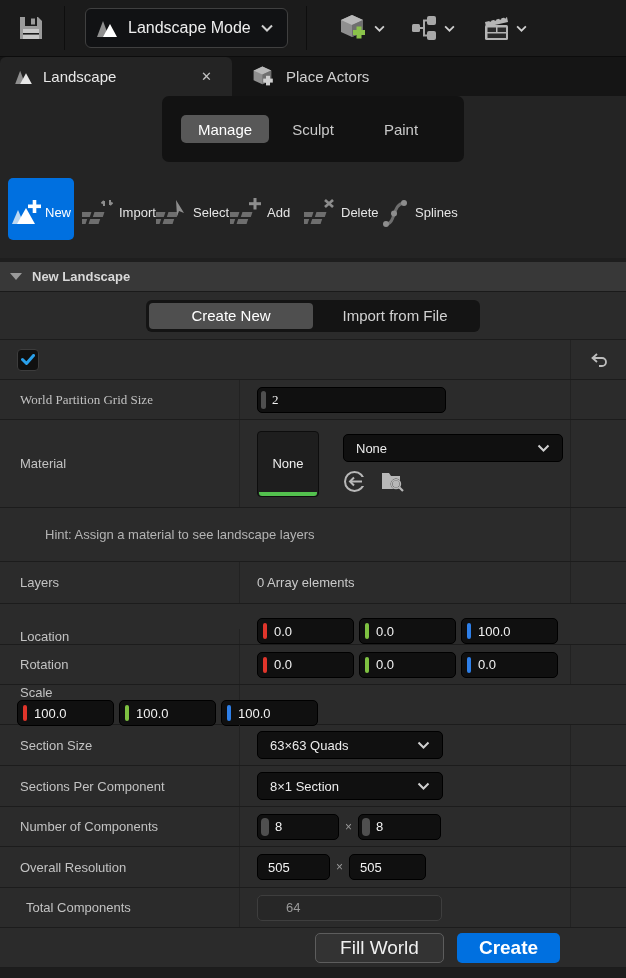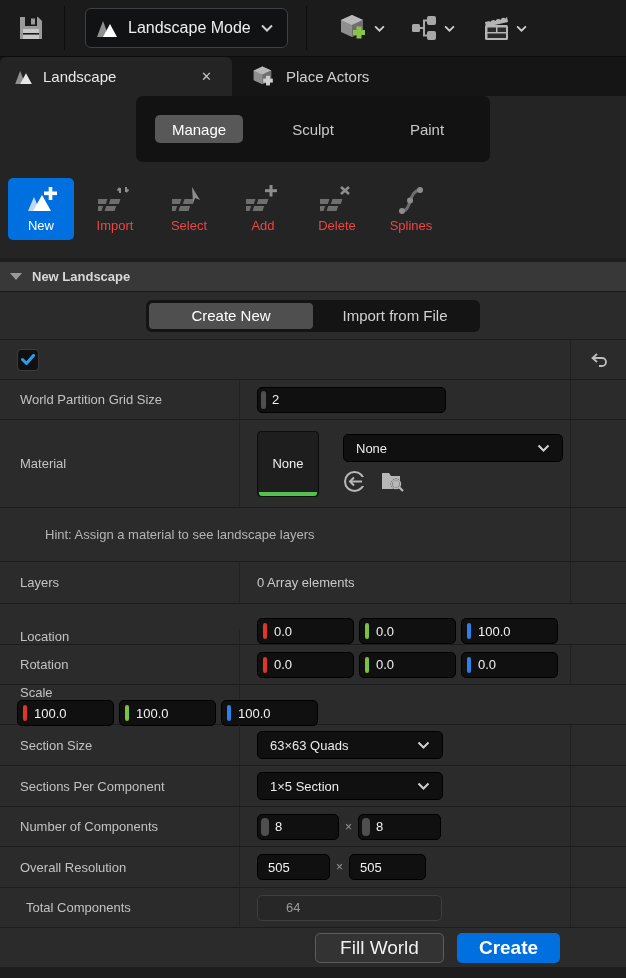"Manage" .mode-tabs { gap: 26px -> none }
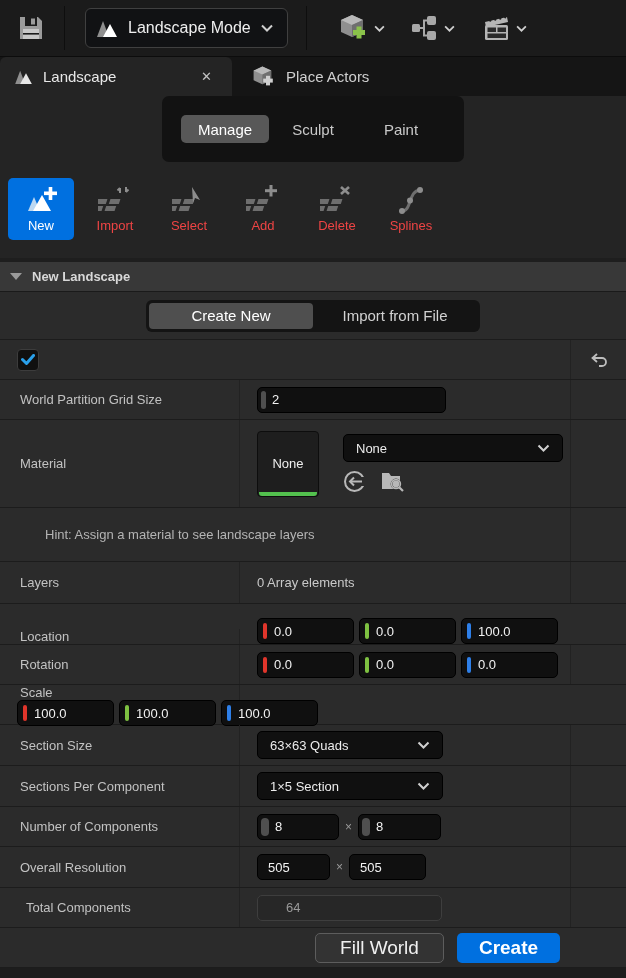"New" .tool { flex-direction: column -> row }
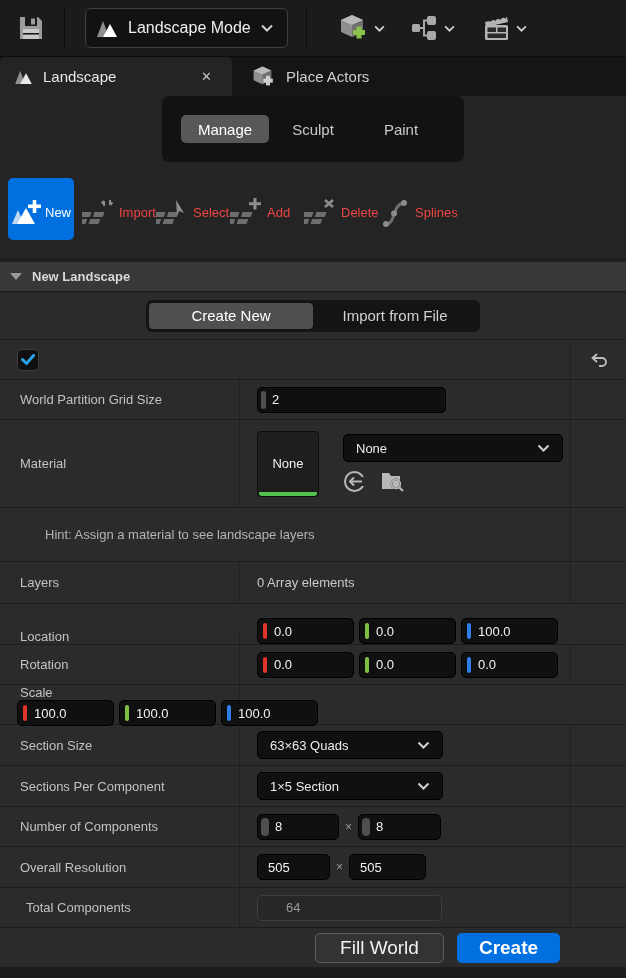"Import" .tool .tool-label { color: #ef4444 -> #e5e5e5 }
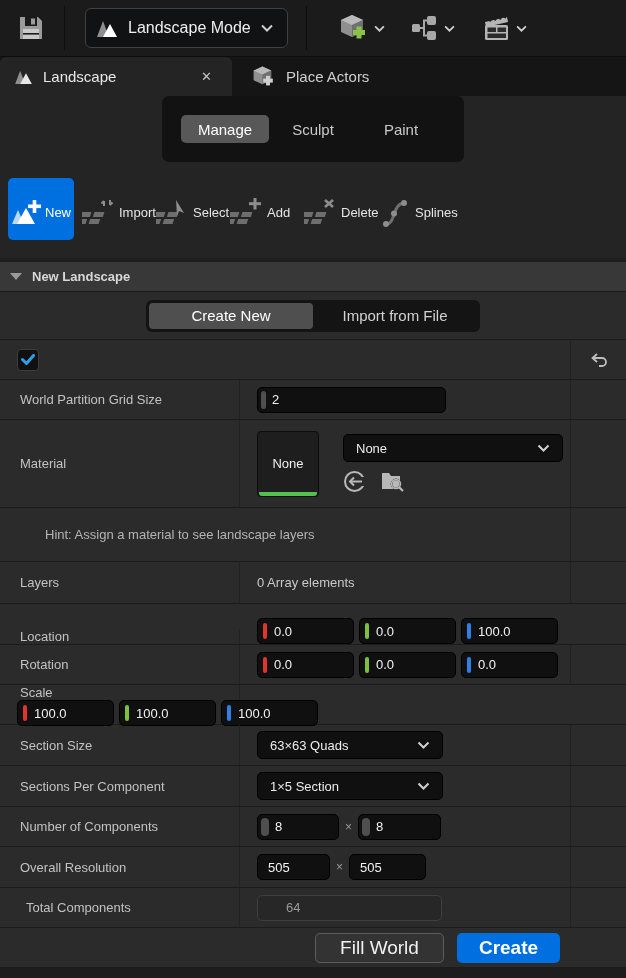"World Partition Grid Size" div.prop-row { font-family: none -> Liberation Serif, serif }
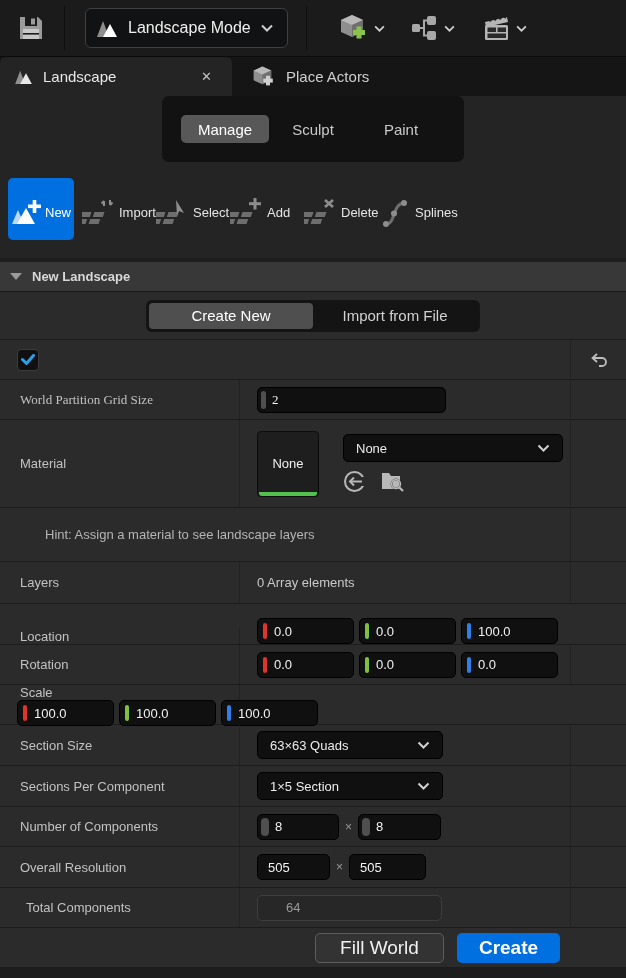"1×5 Section" span { text: 1×5 -> 8×1 }
